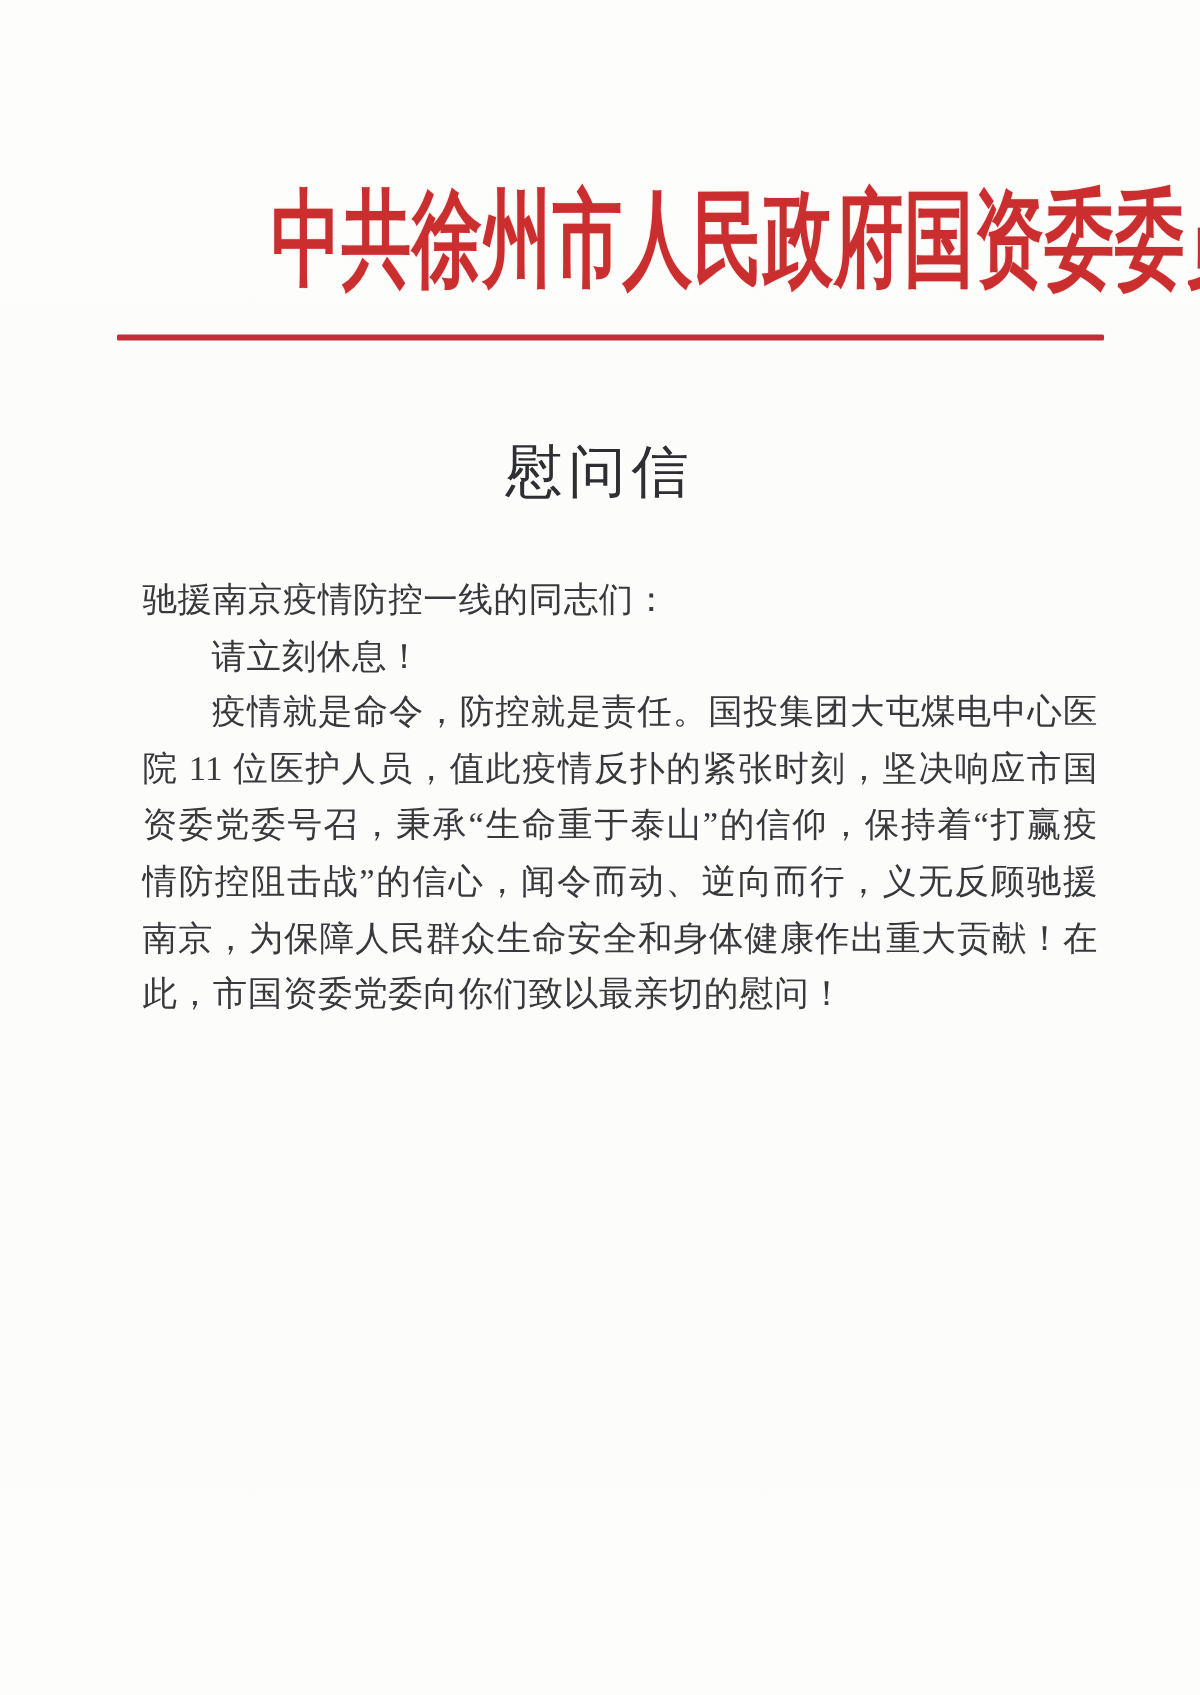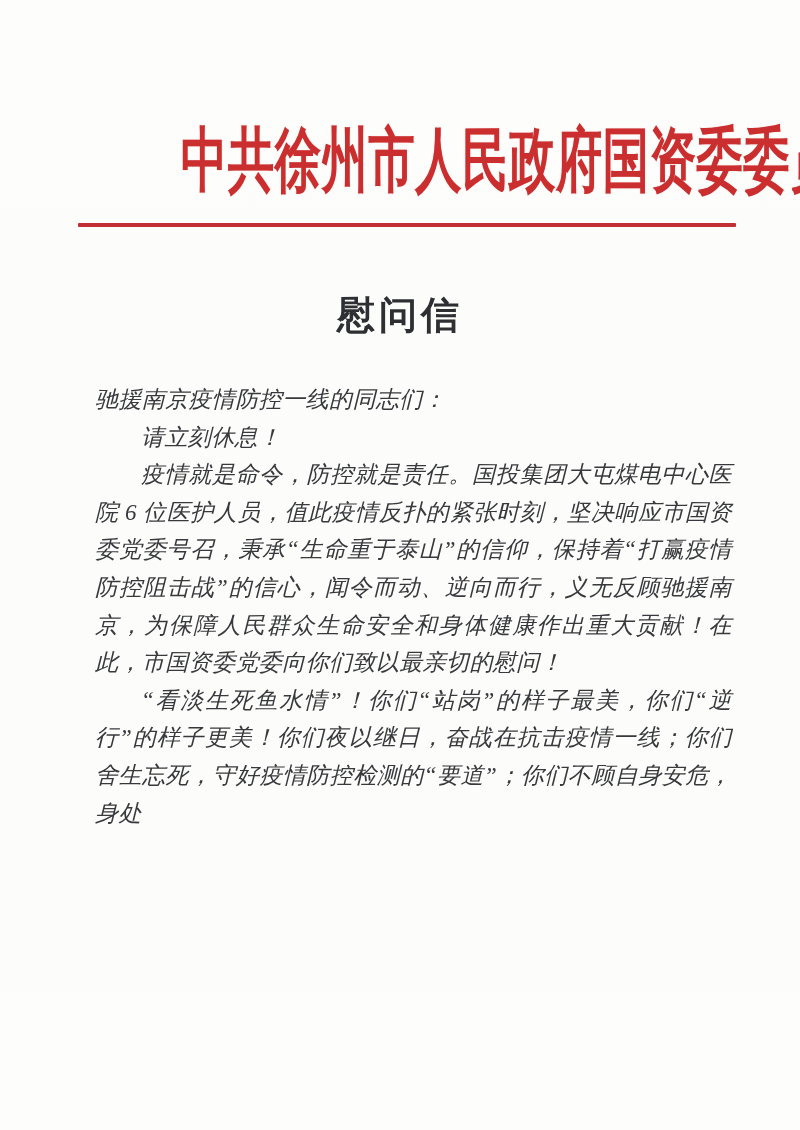"慰问信" .doc-title { font-weight: bold -> normal }
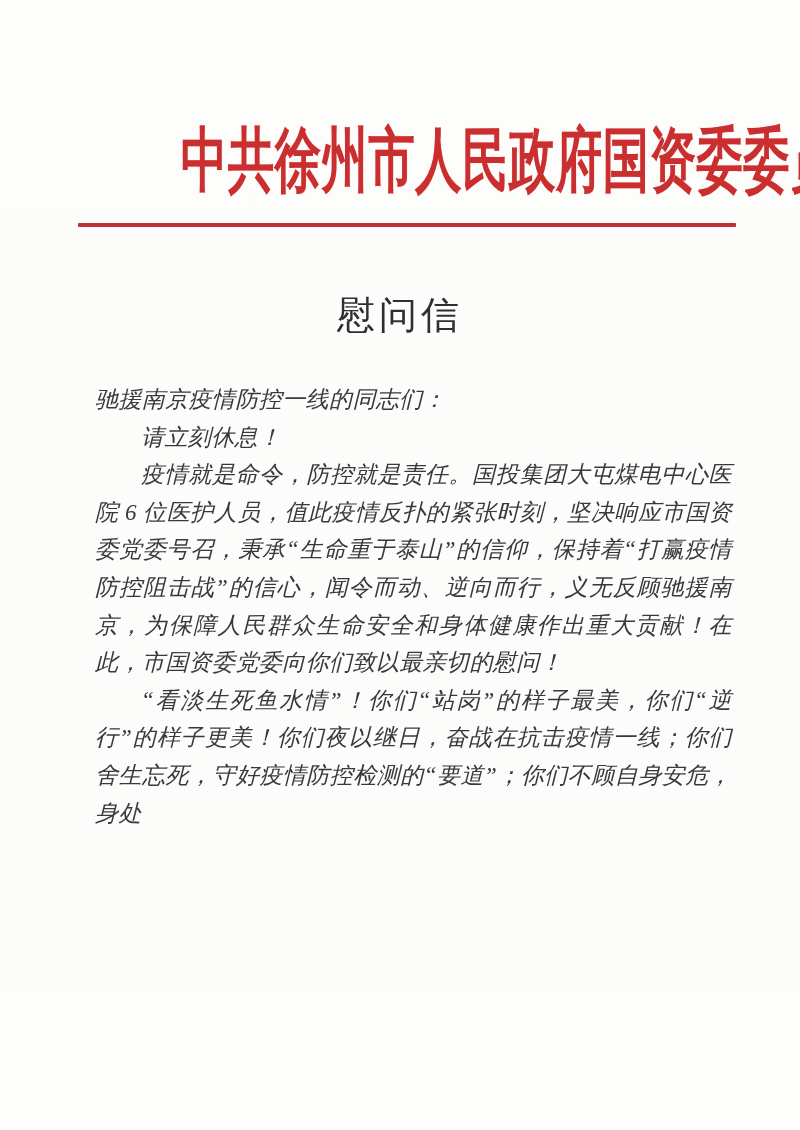"驰援南京疫情防控一线的同志们：" .body { font-style: italic -> none }
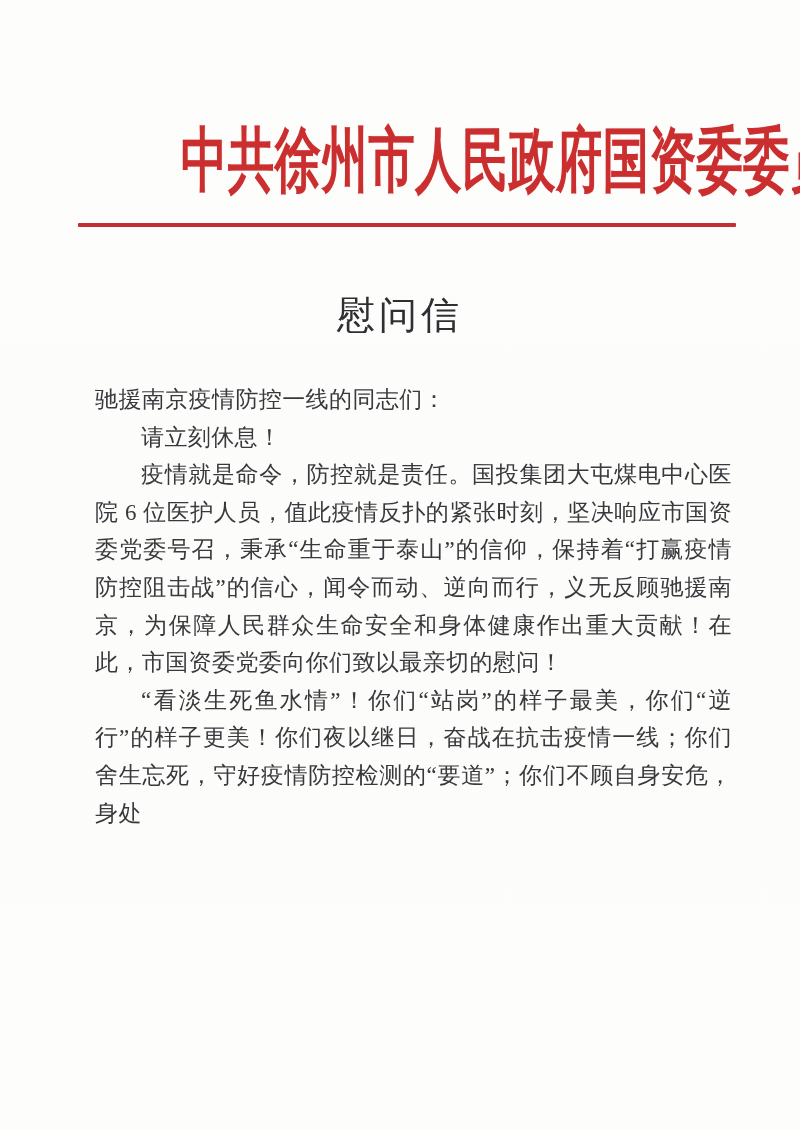"疫情就是命令，防控就是责任。国投集团大屯煤电中心医院 6" p { text: 6 -> 11 }
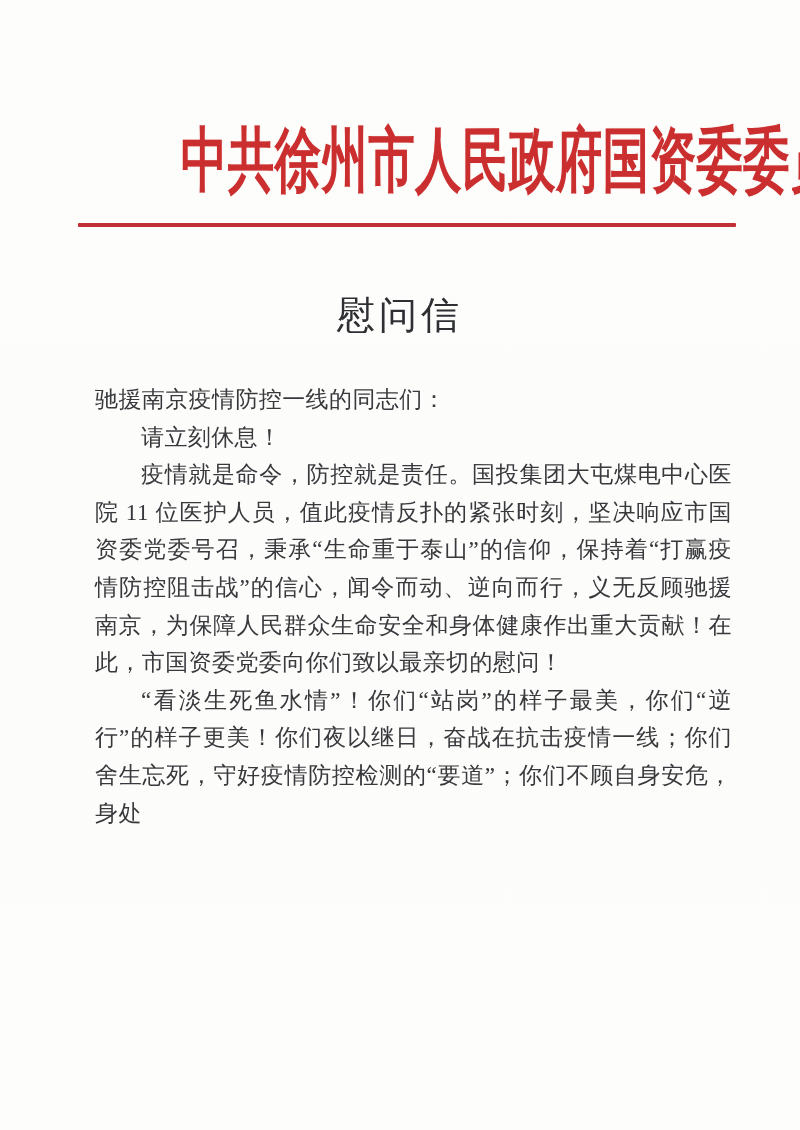"“看淡生死鱼水情”！你们“站岗”的样子最美，你们“逆行”的样子更美！你们夜以继日" p { html: <p>“看淡生死鱼水情”！你们“站岗”的样子最美，你们“逆行”的样子更美！你们夜以继日，奋战在抗击疫情一线；你们舍生忘死，守好疫情防控检测的“要道”；你们不顾自身安危，身处</p> -> none }
